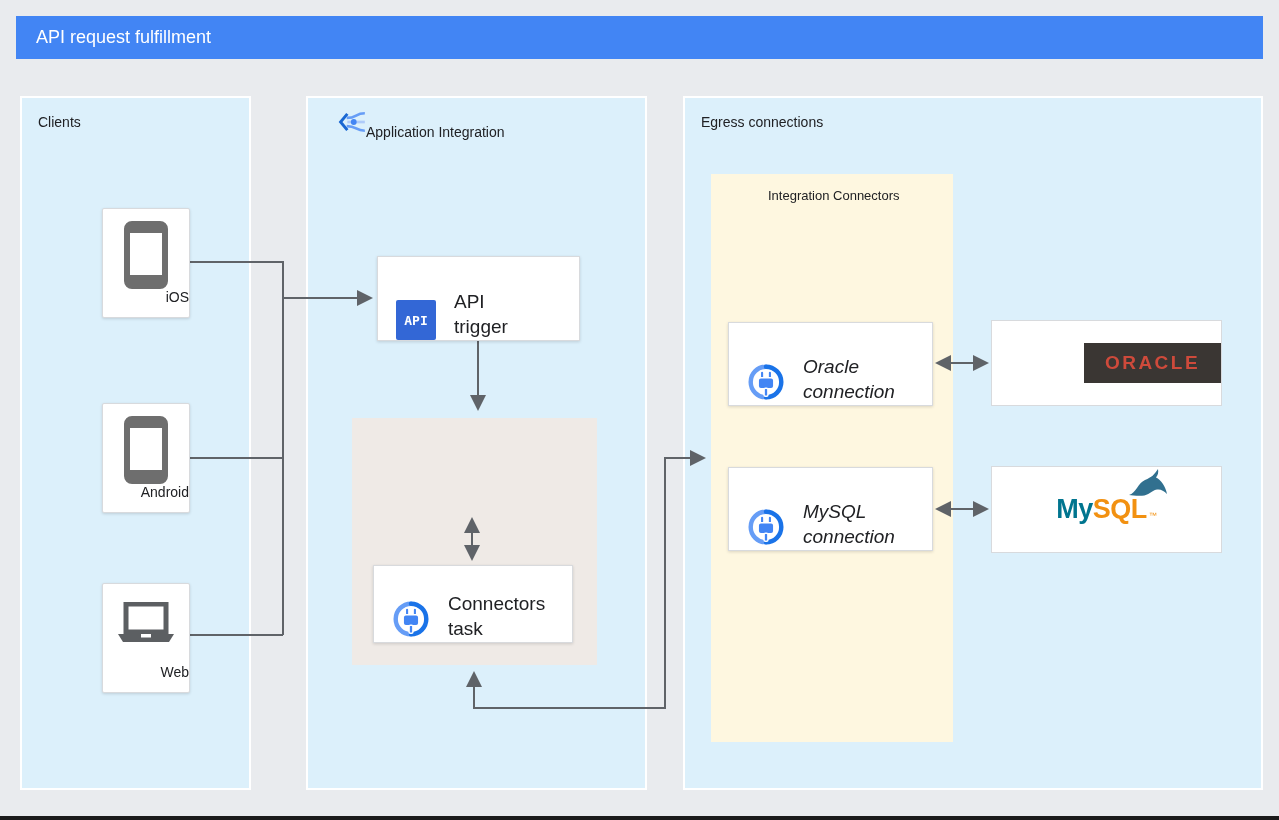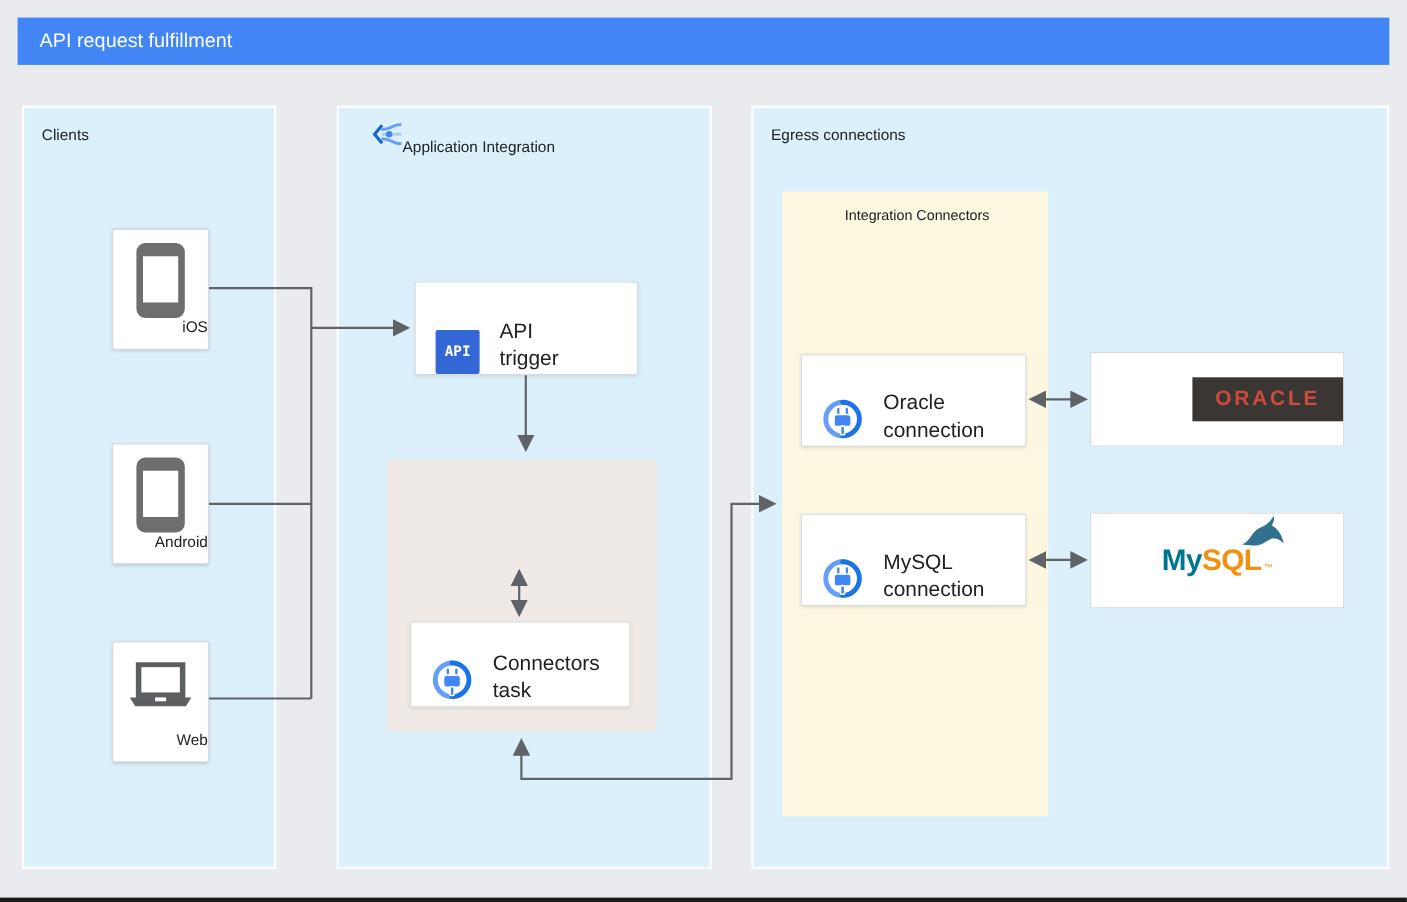"Oracle connection" .w110 { font-style: none -> italic }
